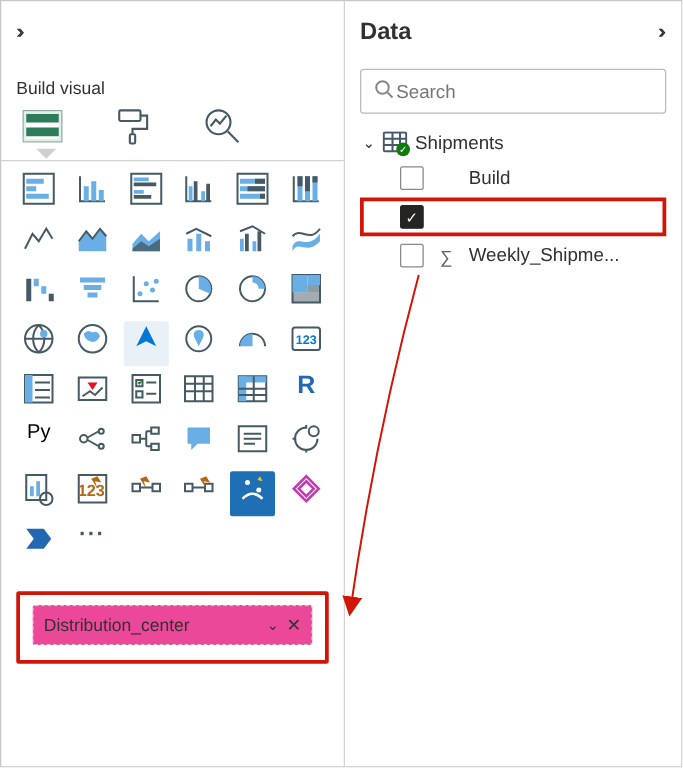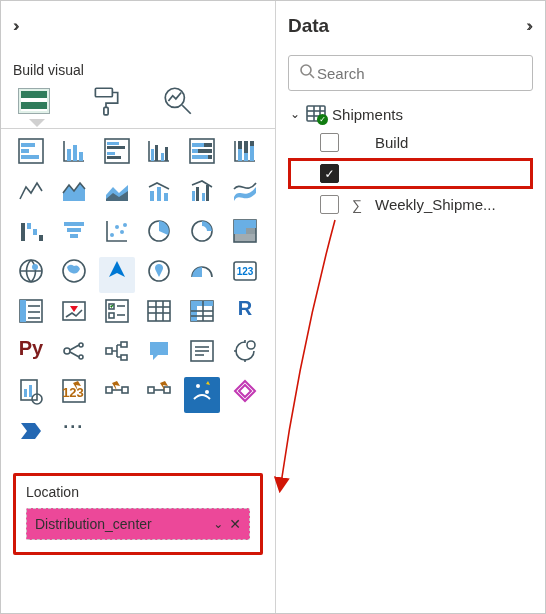"Py" span { color: #7f1d1d -> #000000; font-size: 20px -> 16px; font-weight: 700 -> 400 }
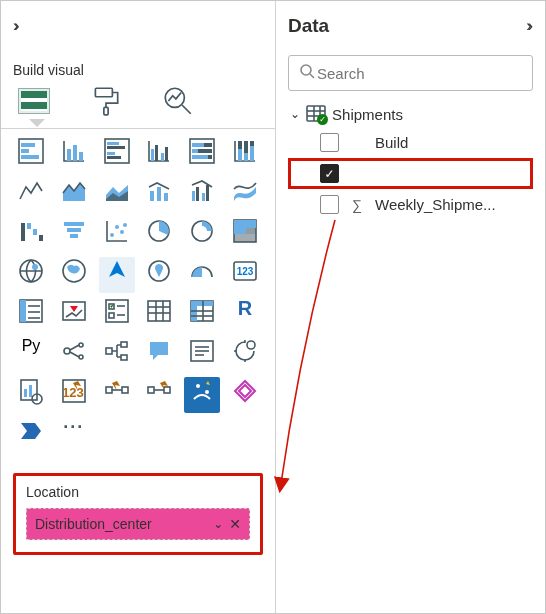"Location" div.well-label { html: <div>Location</div> -> none }
